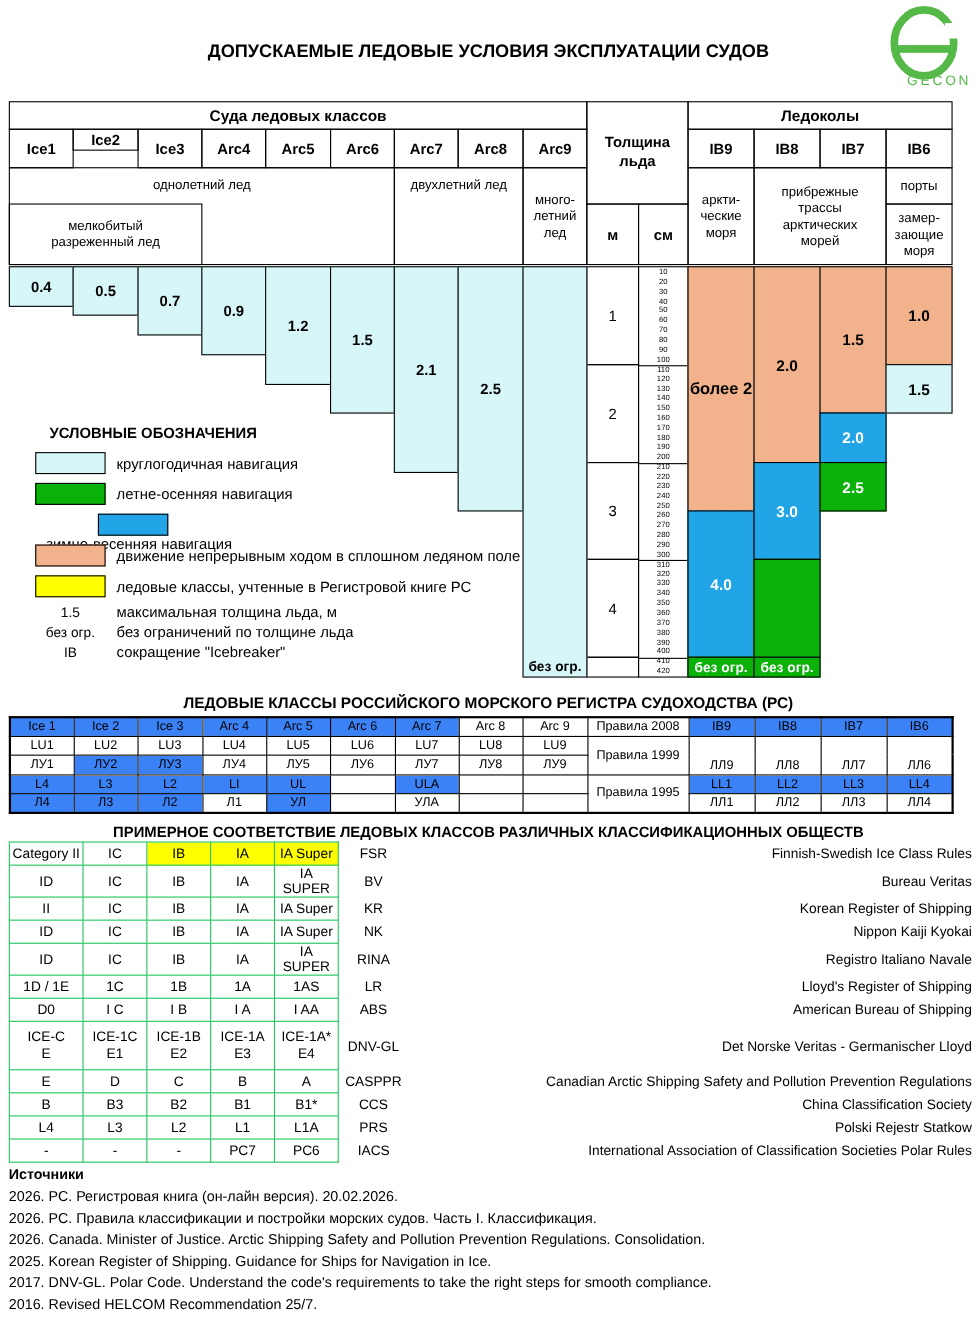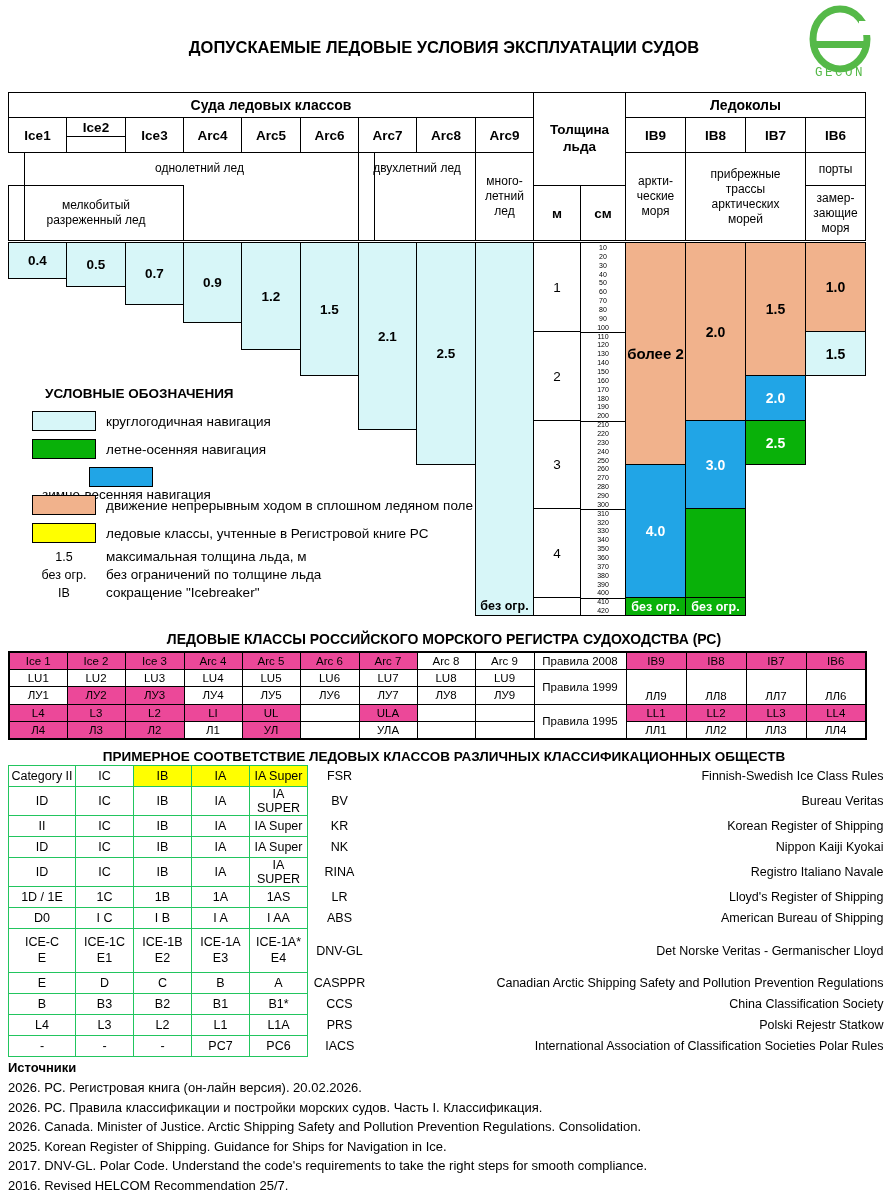"GECON" #logo-text { font-family: Liberation Mono, monospace -> none; text-align: center -> right }
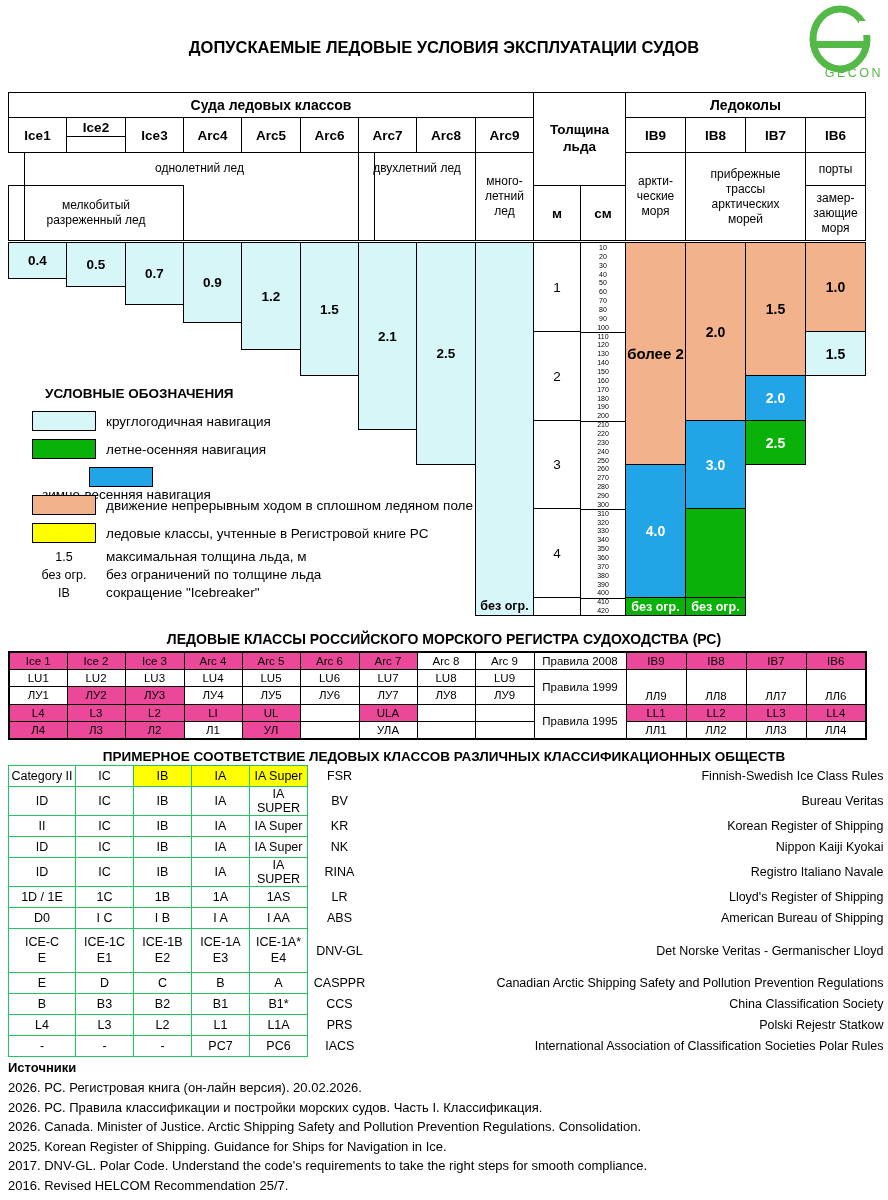"однолетний лед" div.cell { margin-left: 16px -> none }
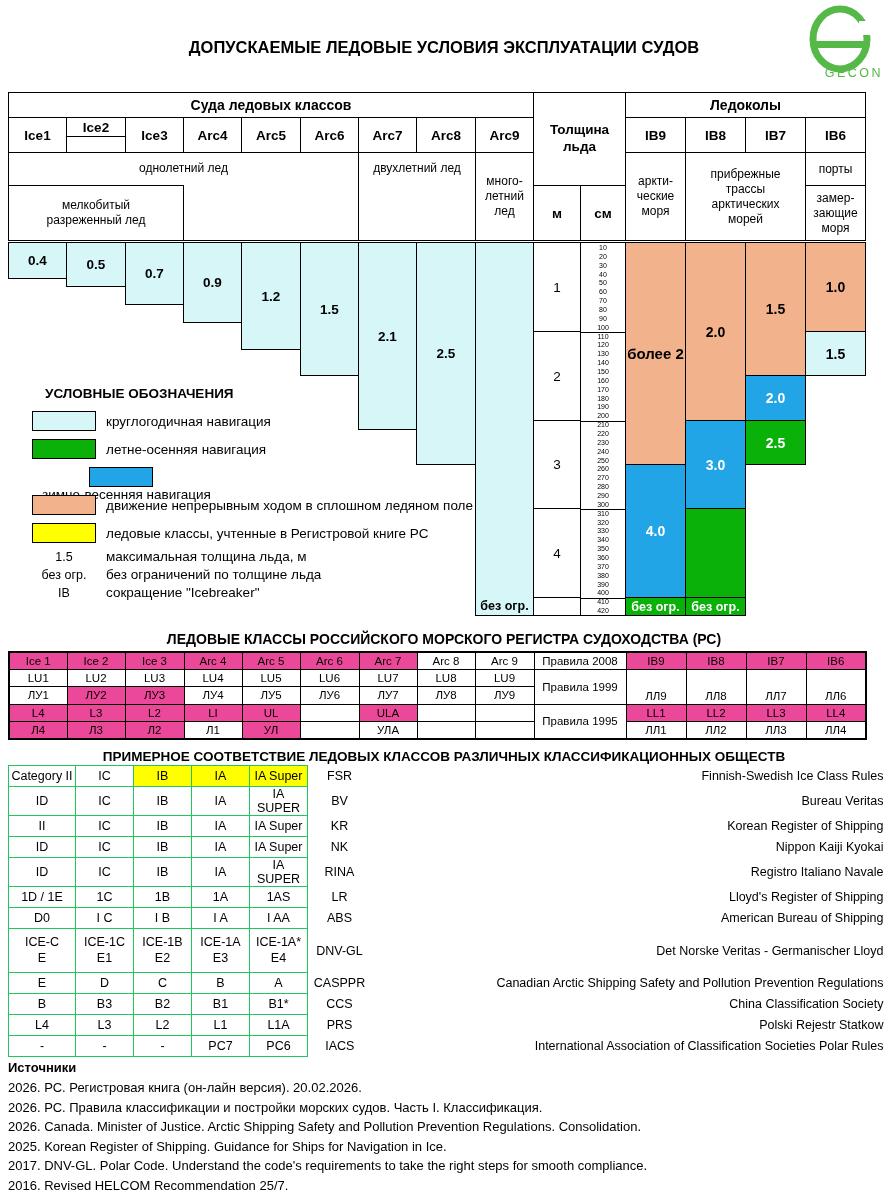"Ice 1" #rs-table td.y { background: #ec4899 -> #3b82f6 }
